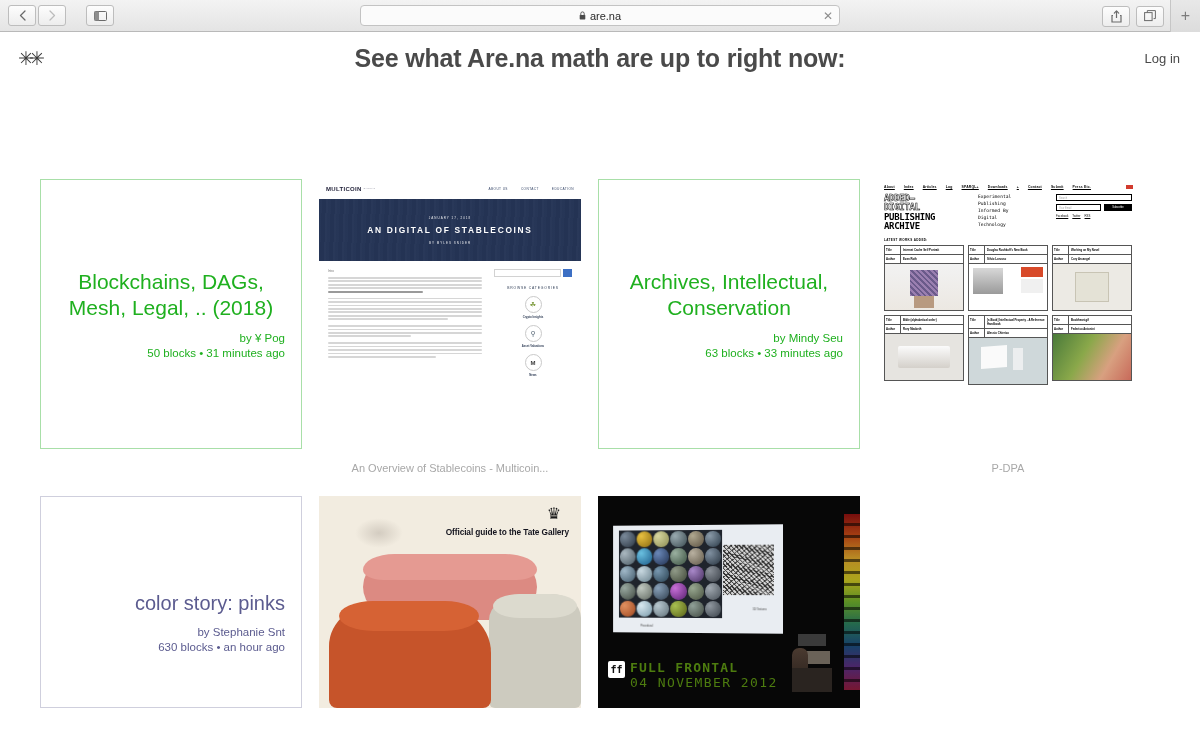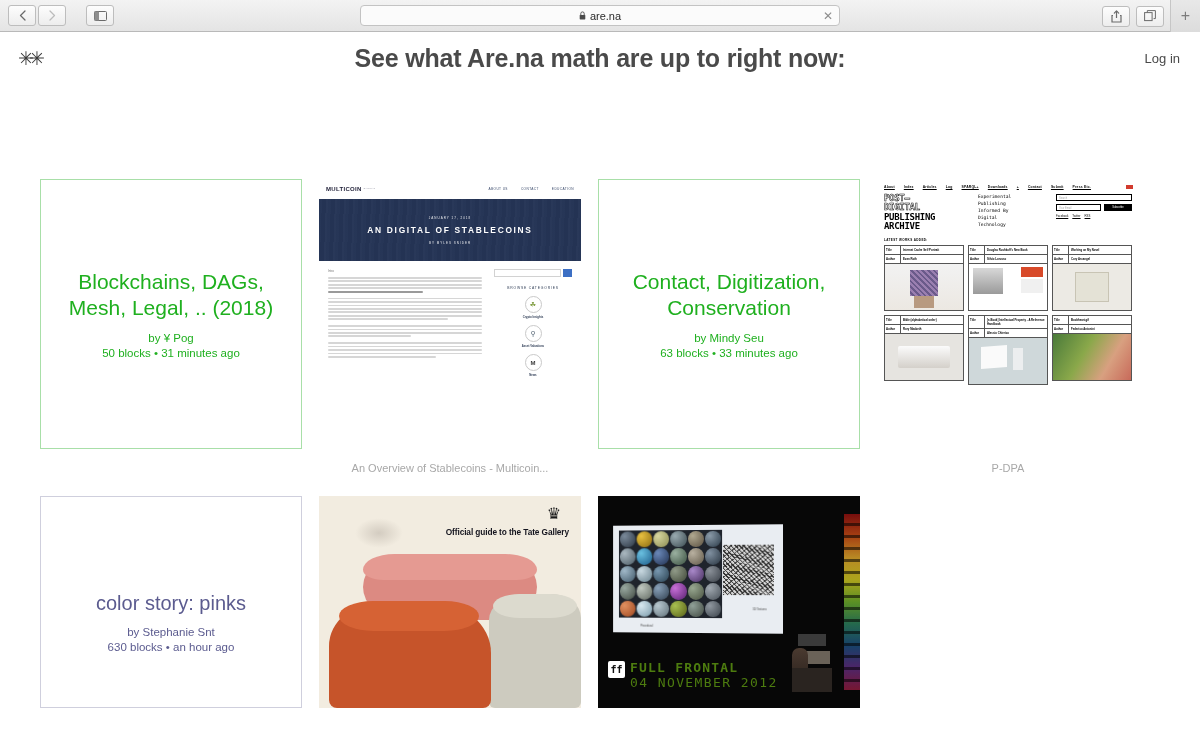"POST—" div.l1 { text: POST -> ADDED }
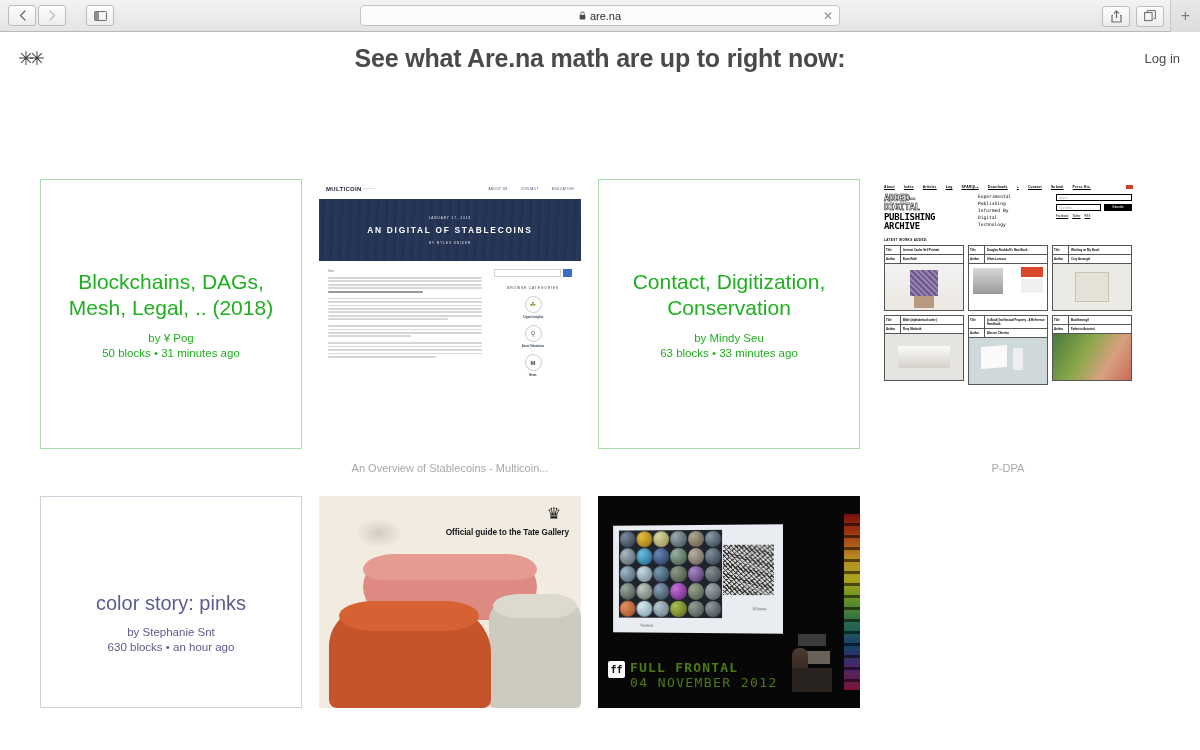"Blockchains, DAGs, Mesh, Legal, .." .channel-card { align-items: center -> flex-end; padding: 12px 8px -> 12px 16px }
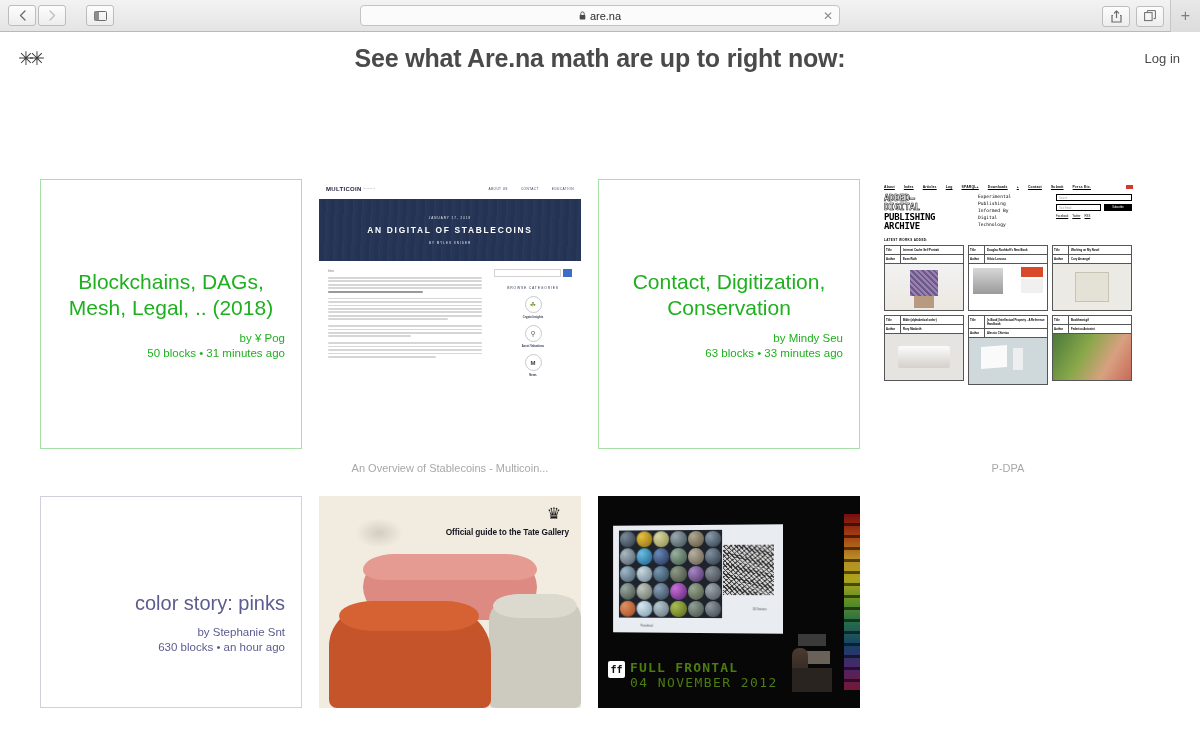"Contact, Digitization, Conservation" div.ch-title { text: Contact, Digitization -> Archives, Intellectual }
